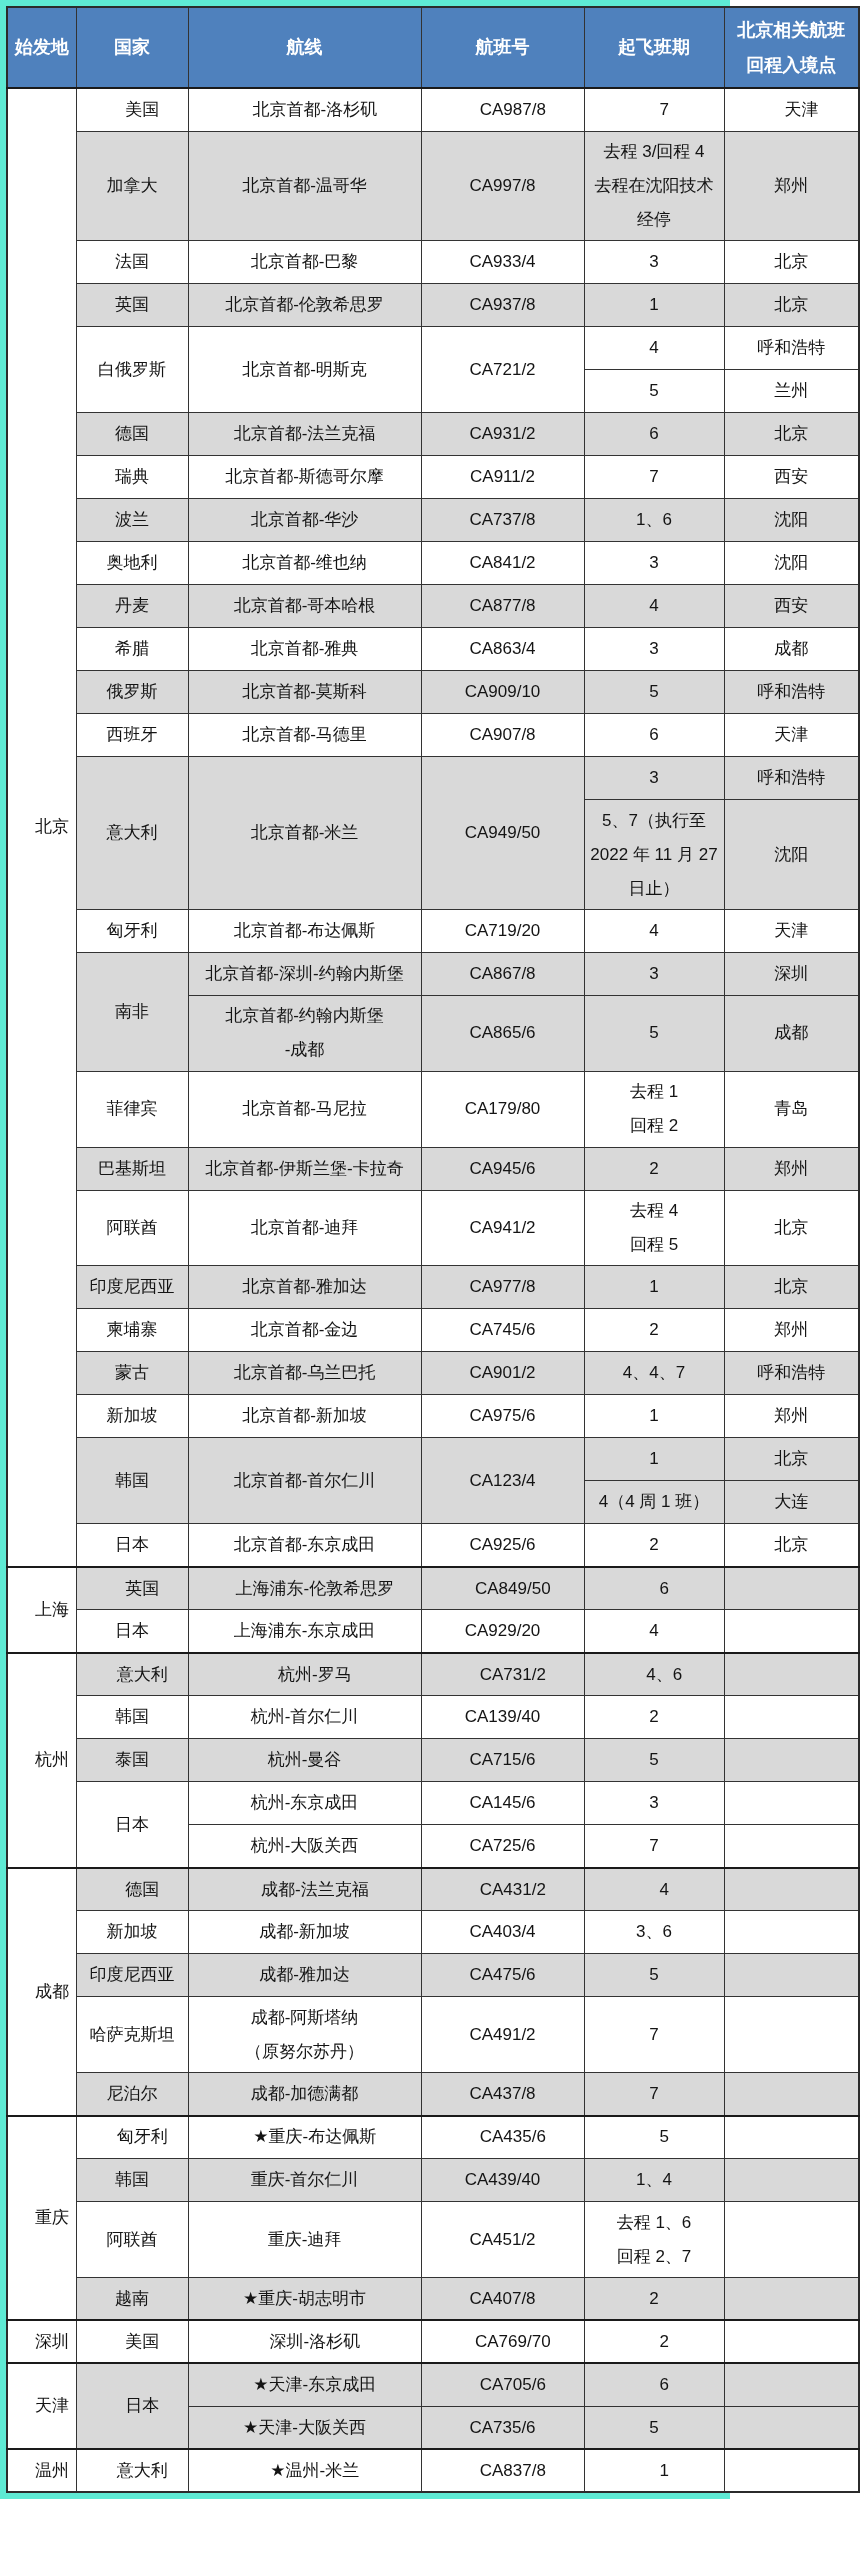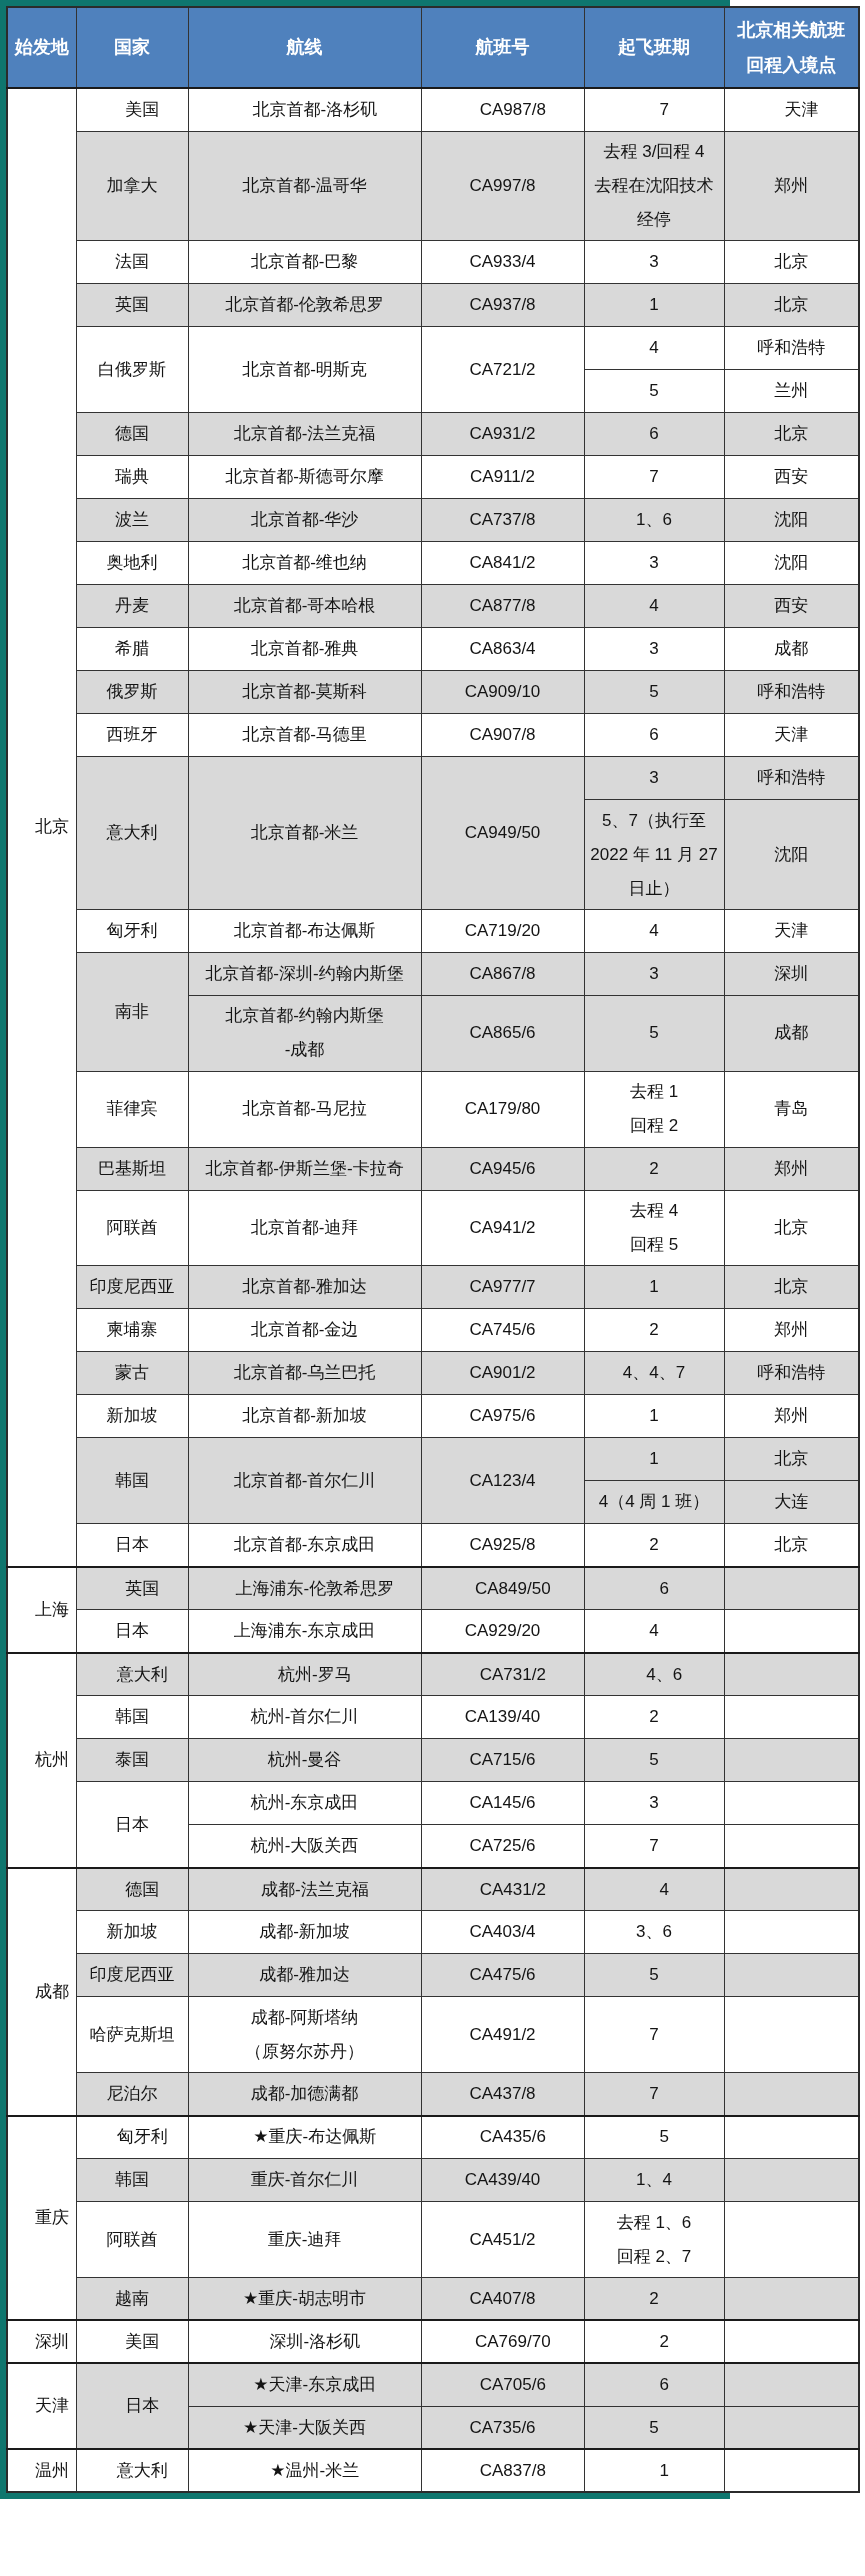"始发地" .page { background: #0f766e -> #5eead4 }
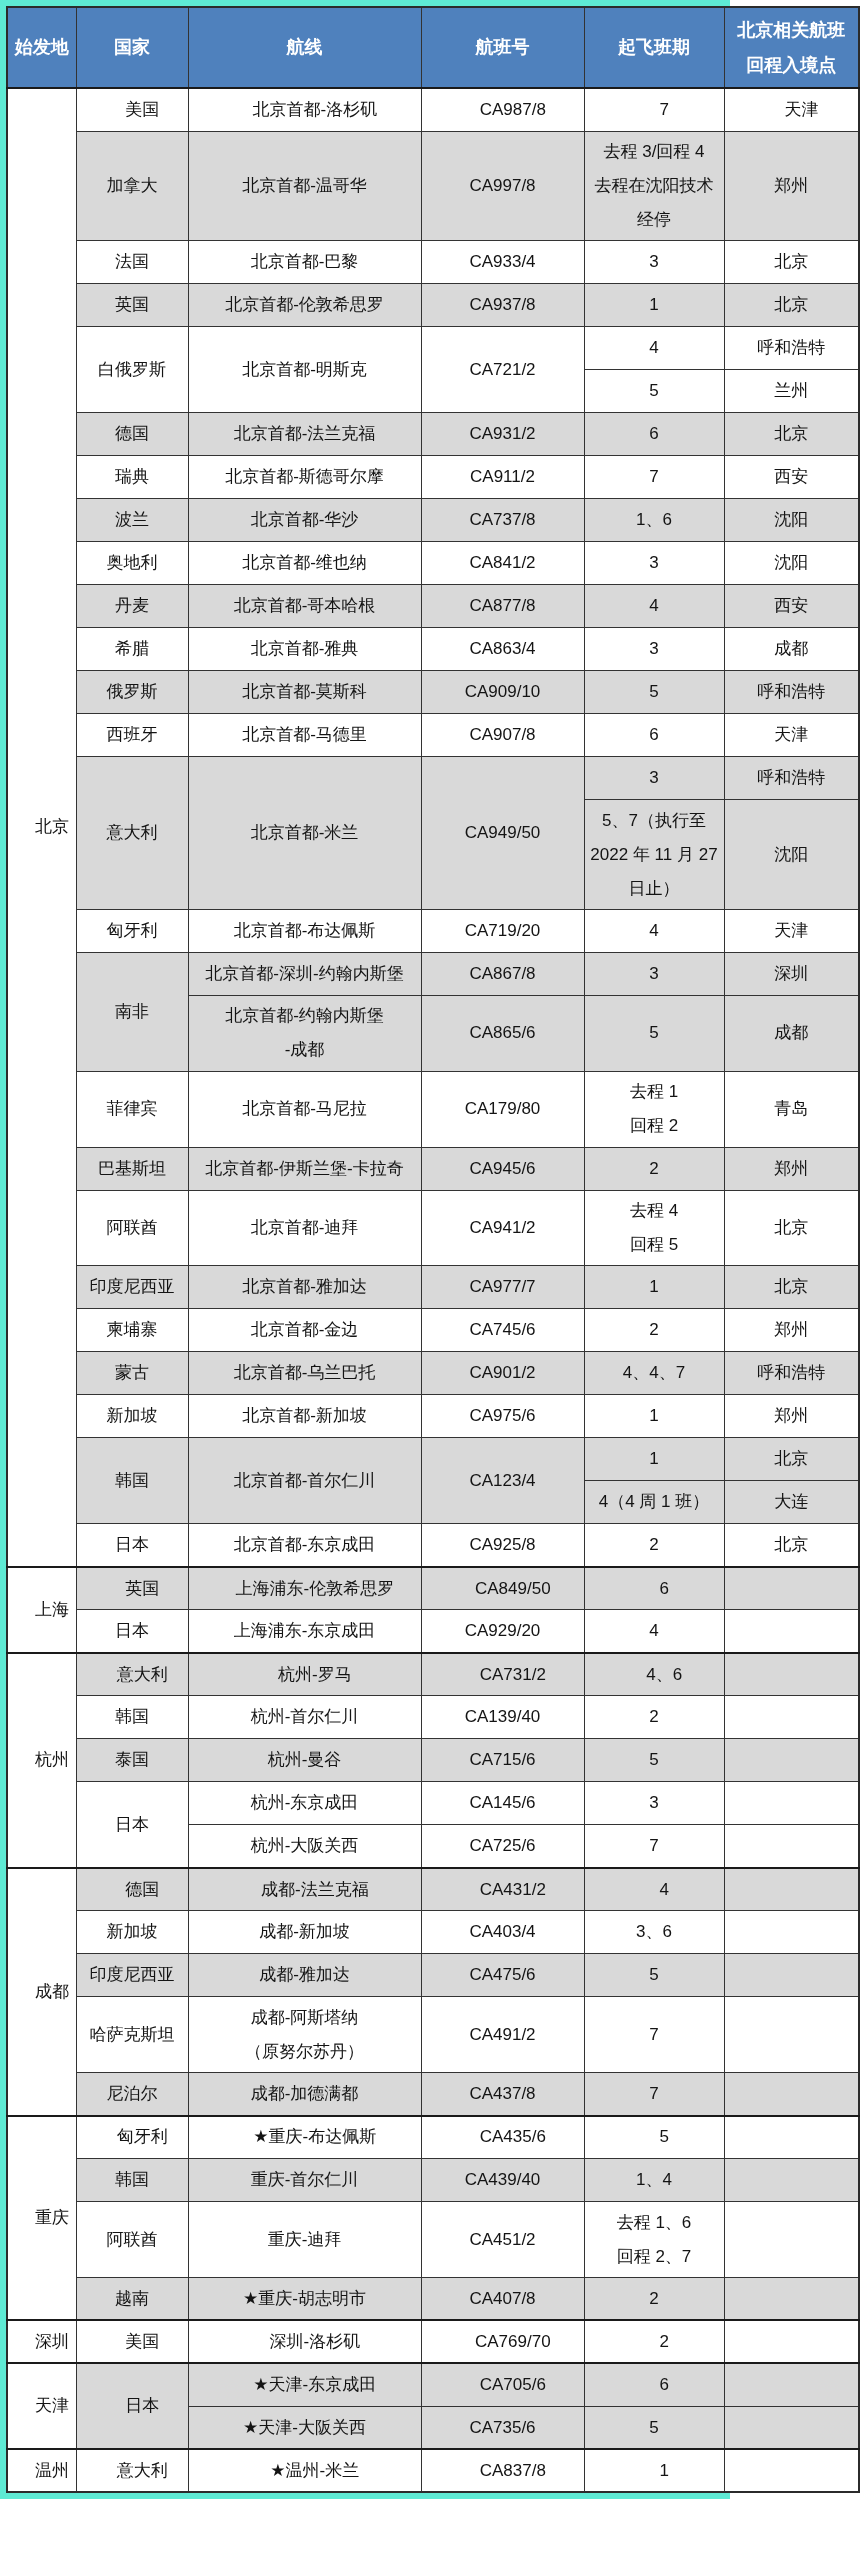"CA977/7" td { text: CA977/7 -> CA977/8 }
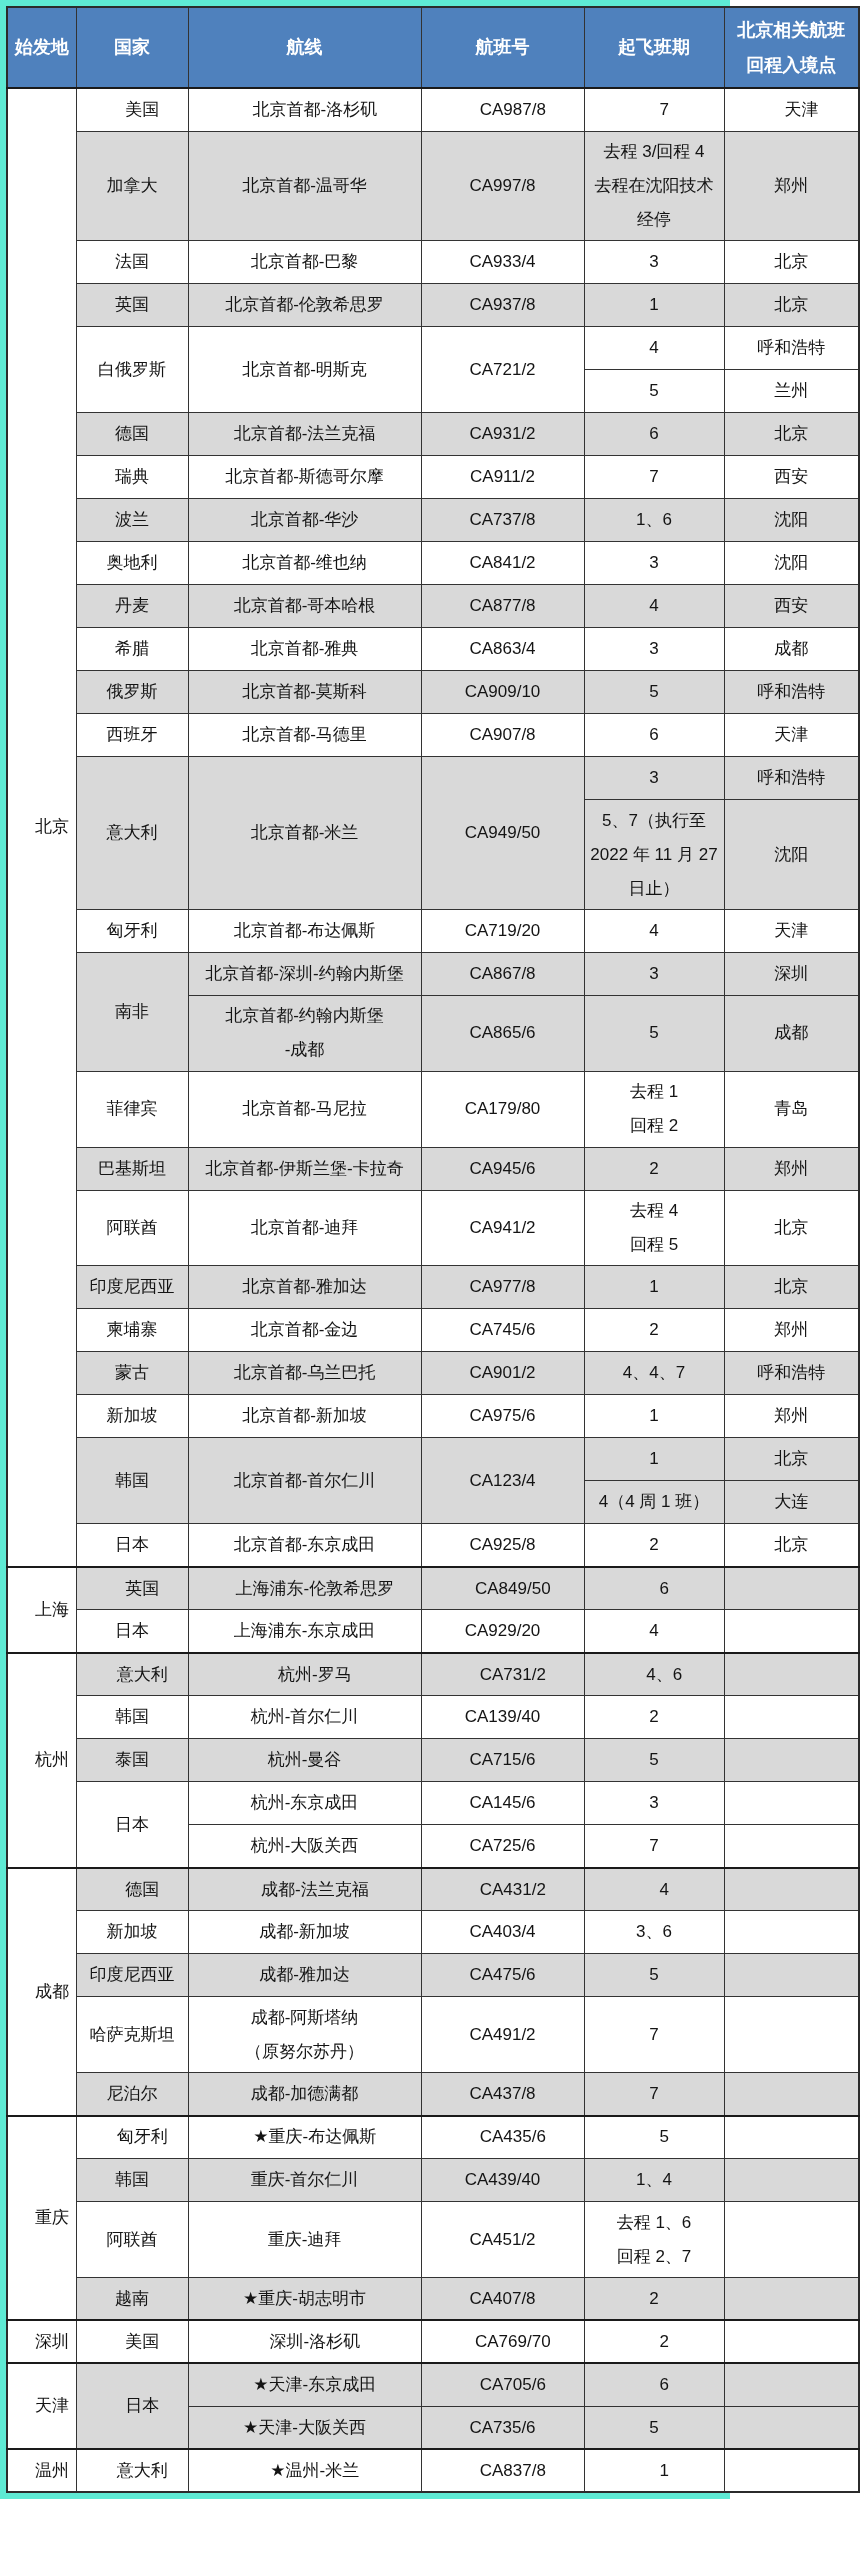"CA925/8" td { text: CA925/8 -> CA925/6 }
